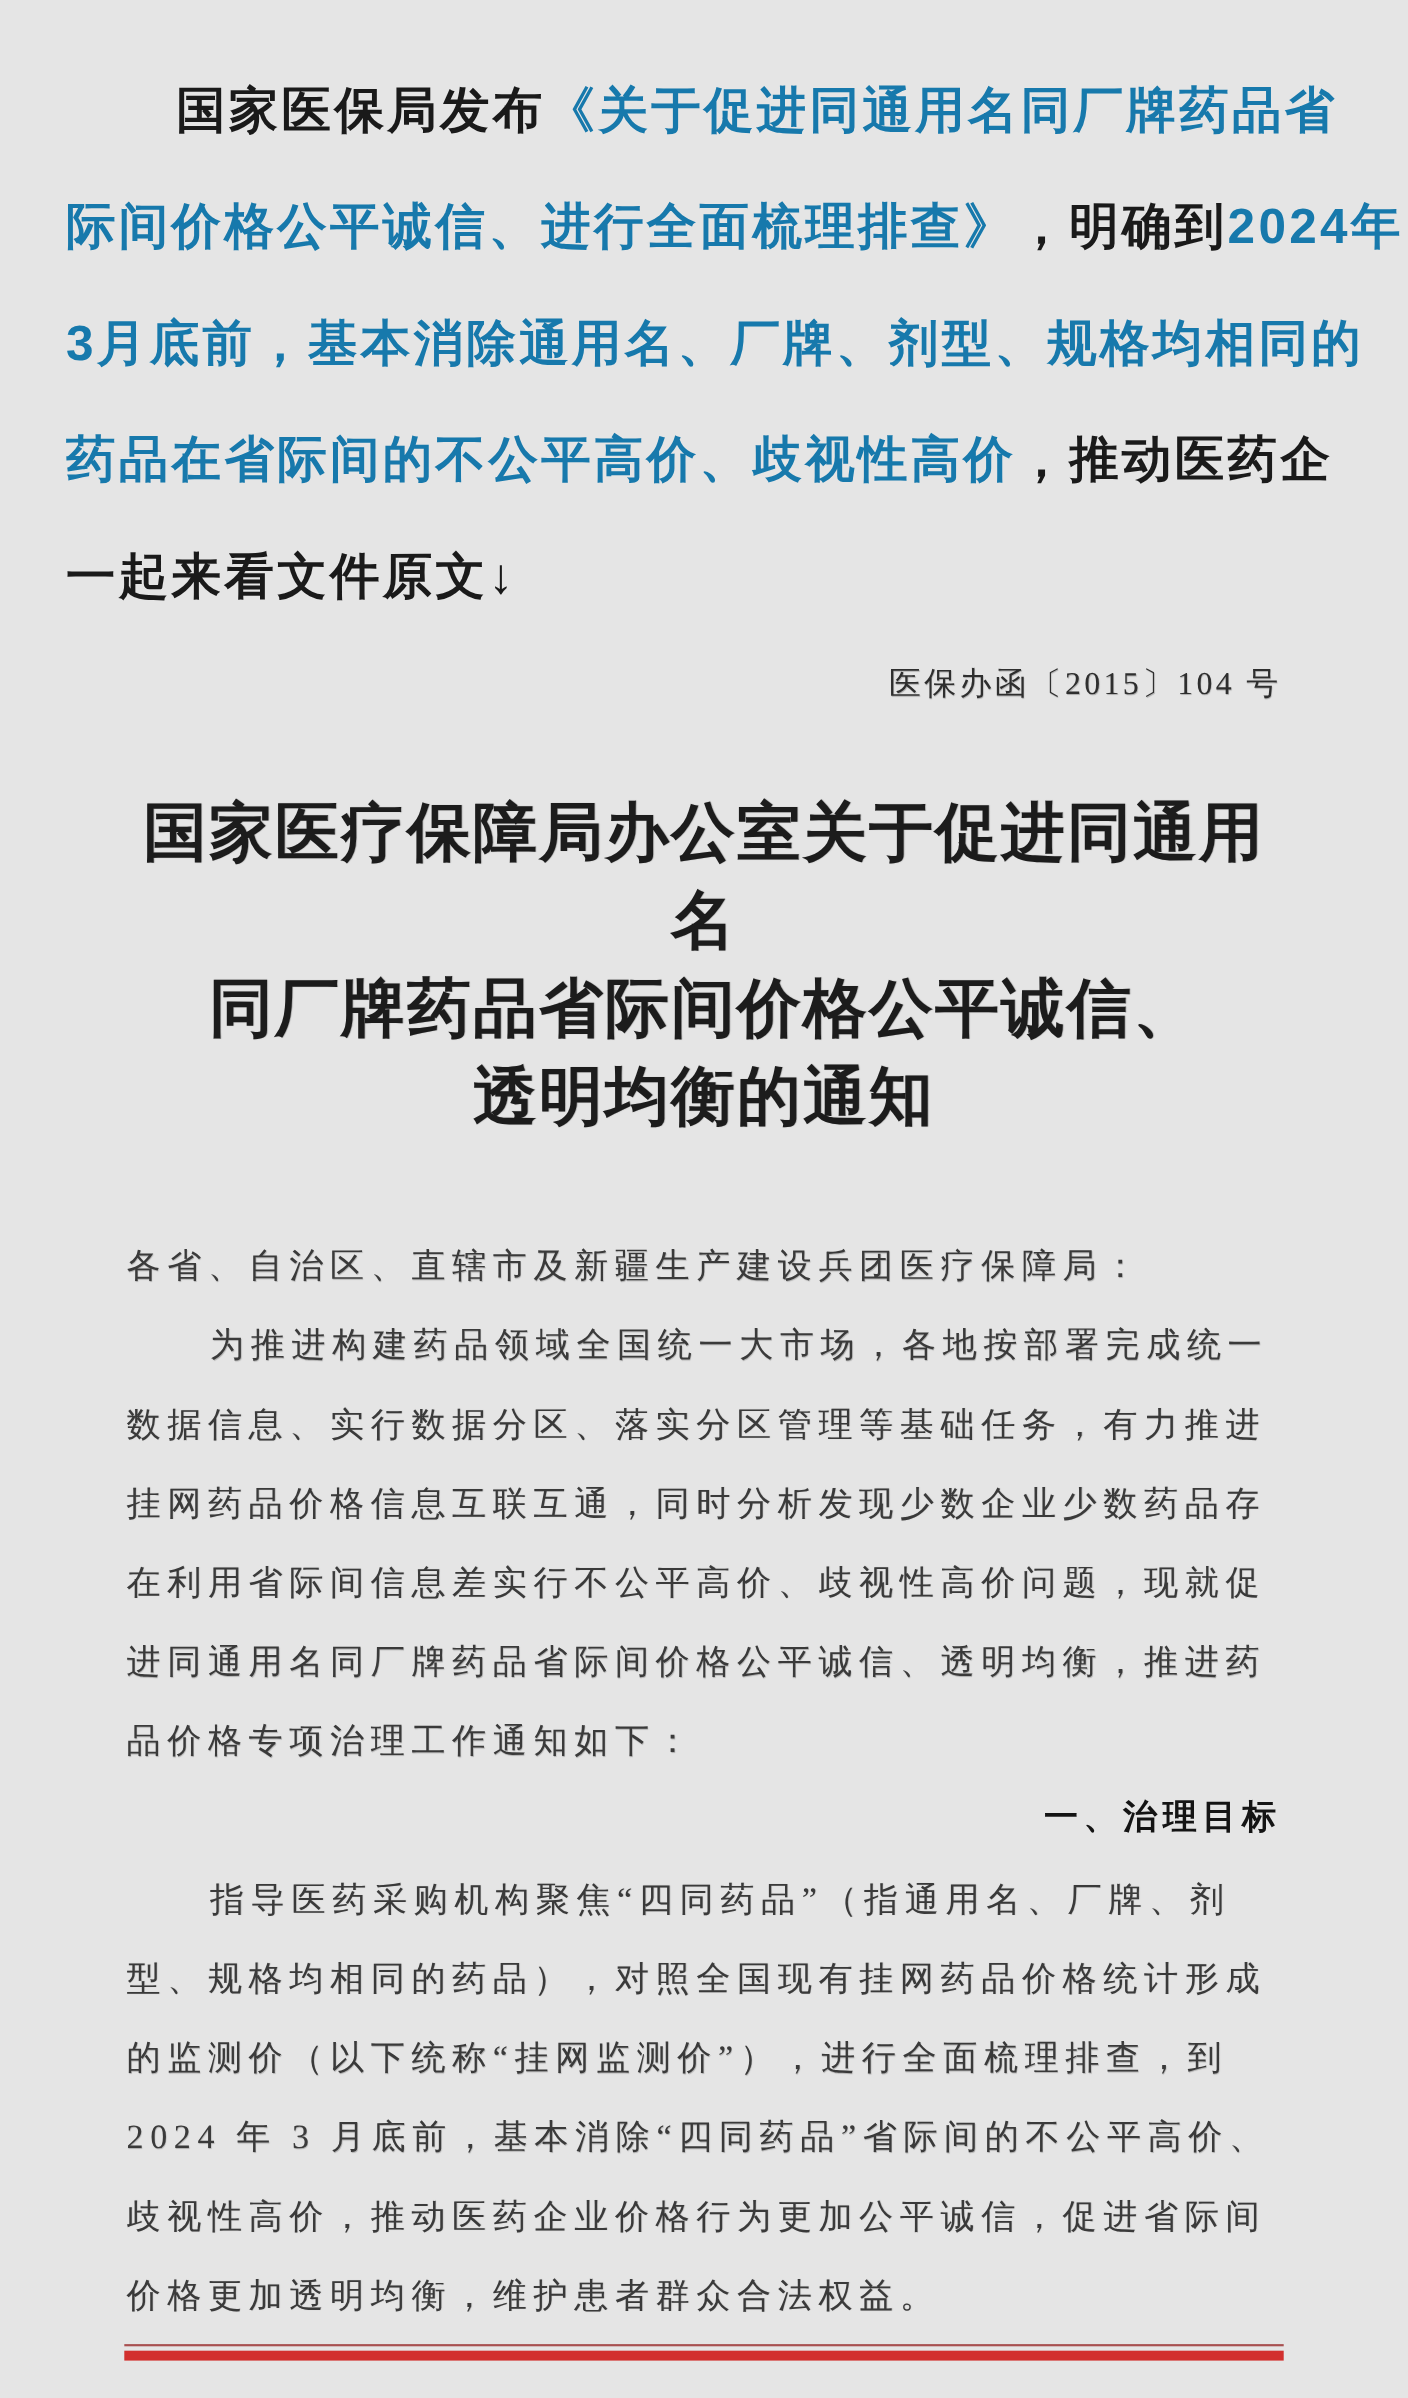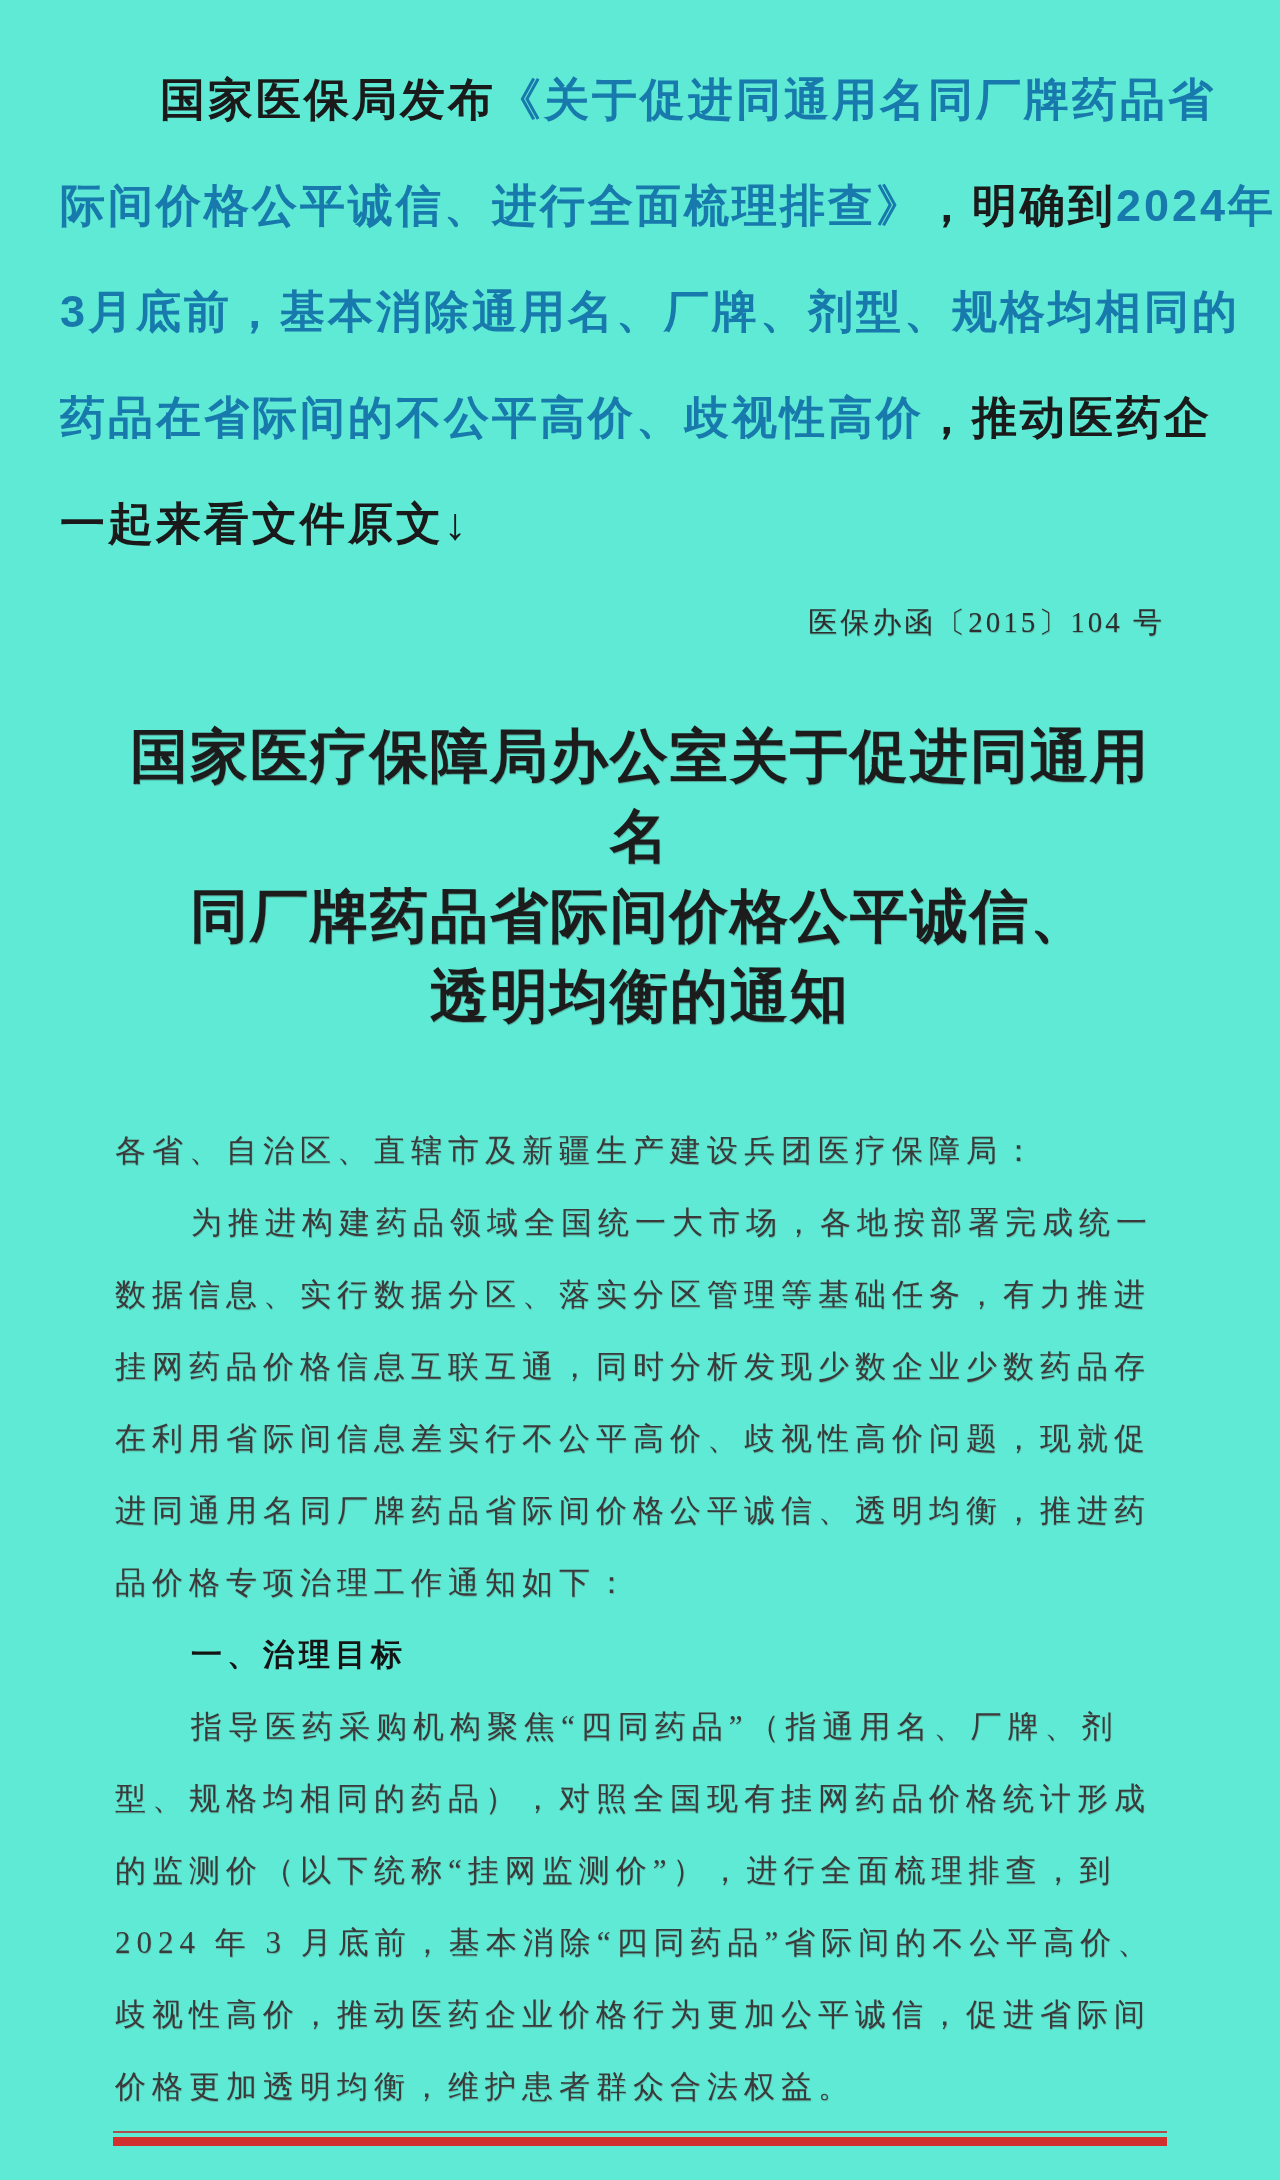"国家医保局发布《关于促进同通用名同厂牌药品省" .page { background: #5eead4 -> #e5e5e5 }
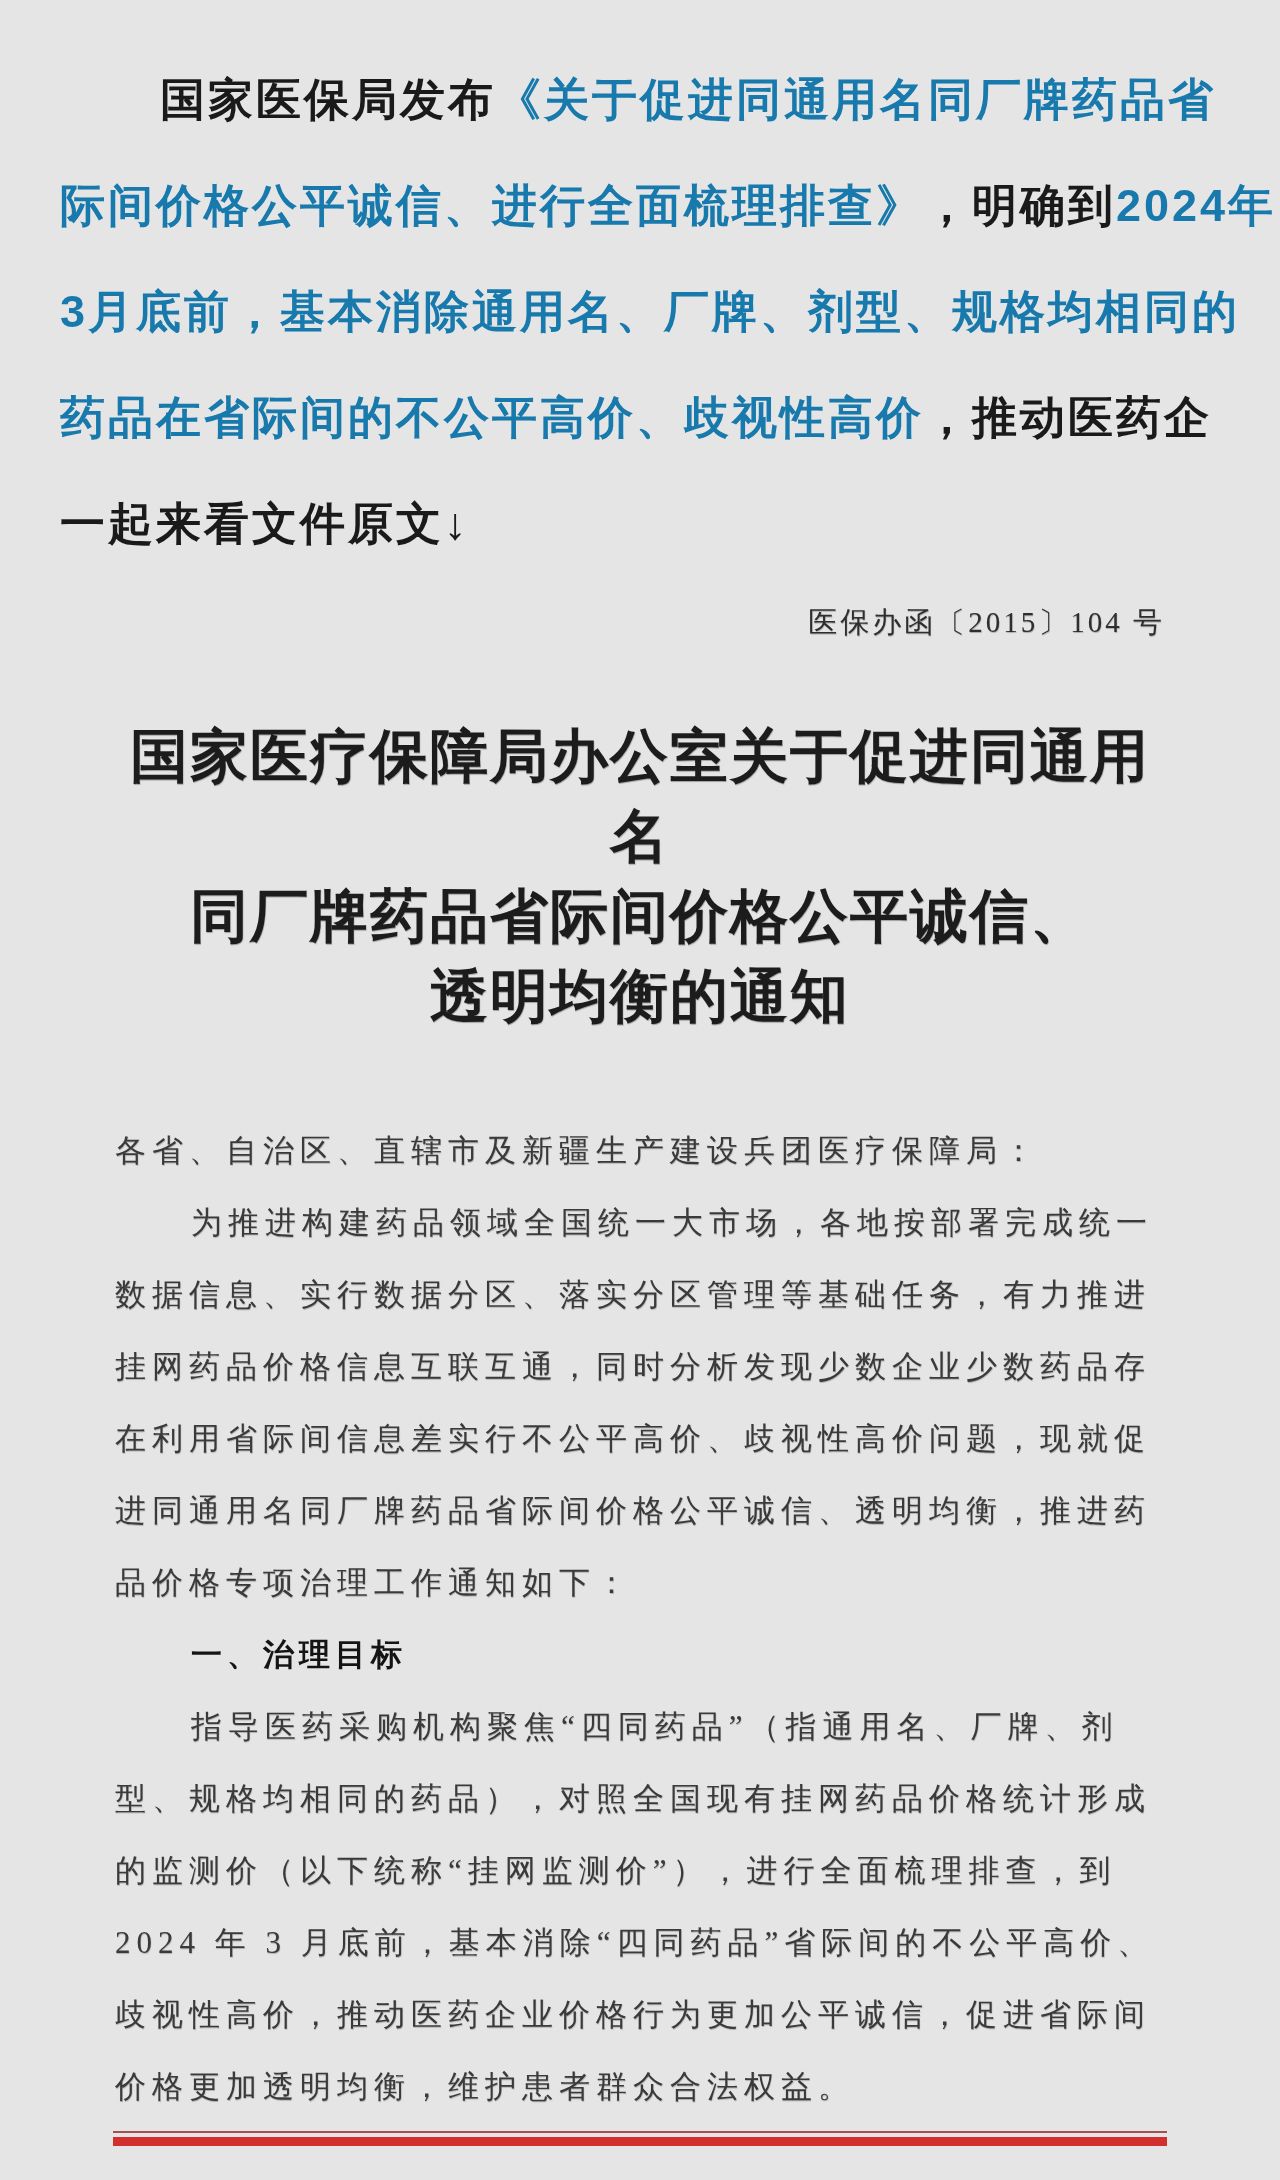"一、治理目标" .b-line.heading { font-family: Liberation Sans, sans-serif -> Liberation Mono, monospace; text-align: none -> right }
